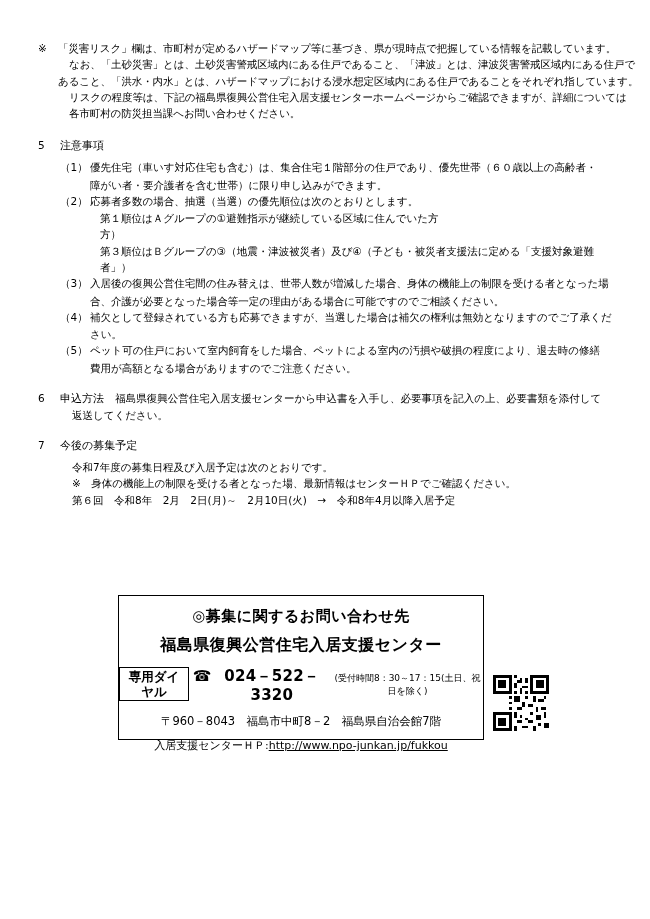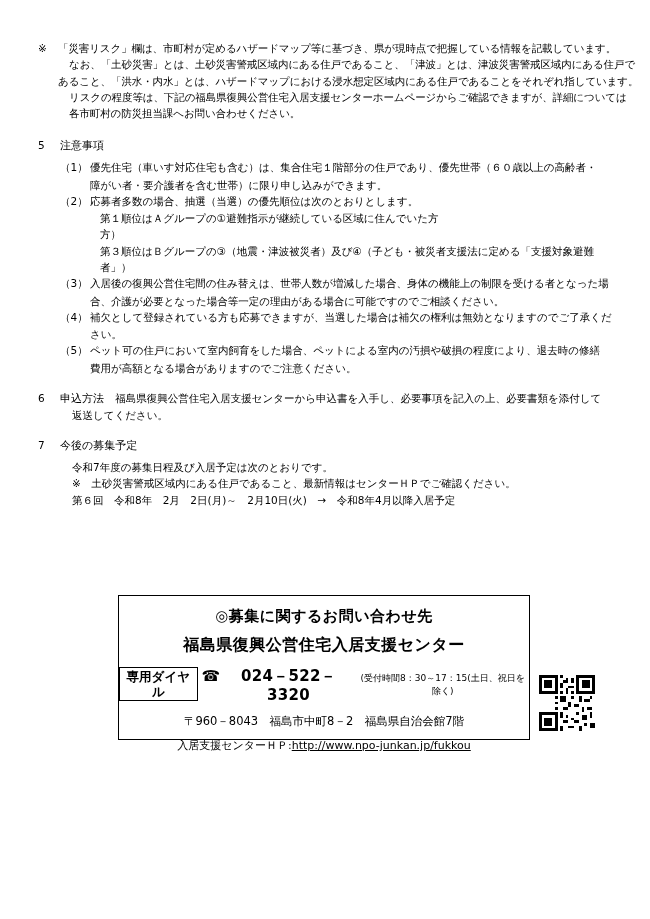"※ 土砂災害警戒区域内にある住戸であること、最新情報はセンターＨＰでご確認ください。" div.sec-line { text: 土砂災害警戒区域内にある住戸であること -> 身体の機能上の制限を受ける者となった場 }
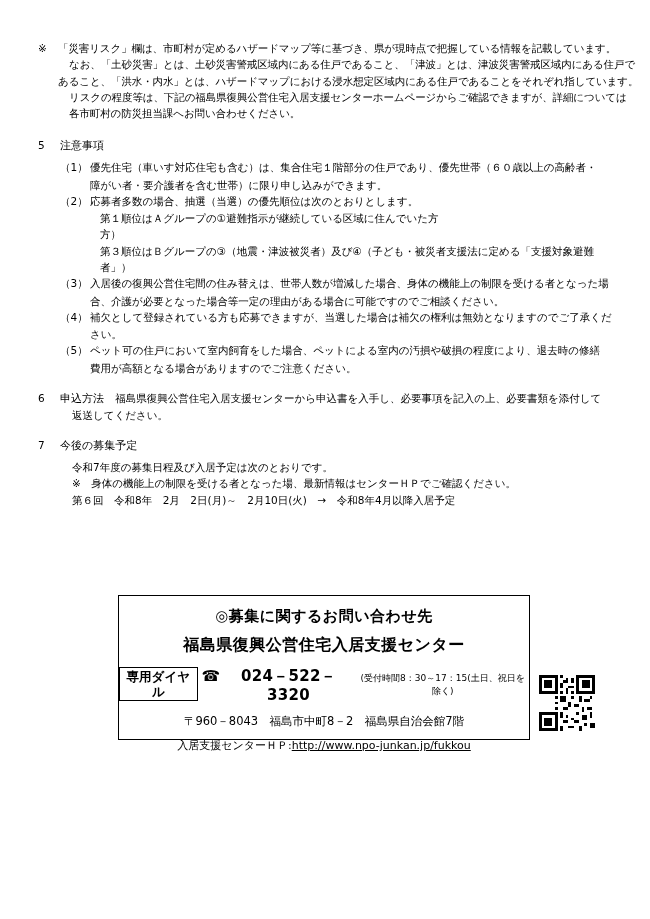"◎募集に関するお問い合わせ先" .contact-box { width: 412px -> 366px }
